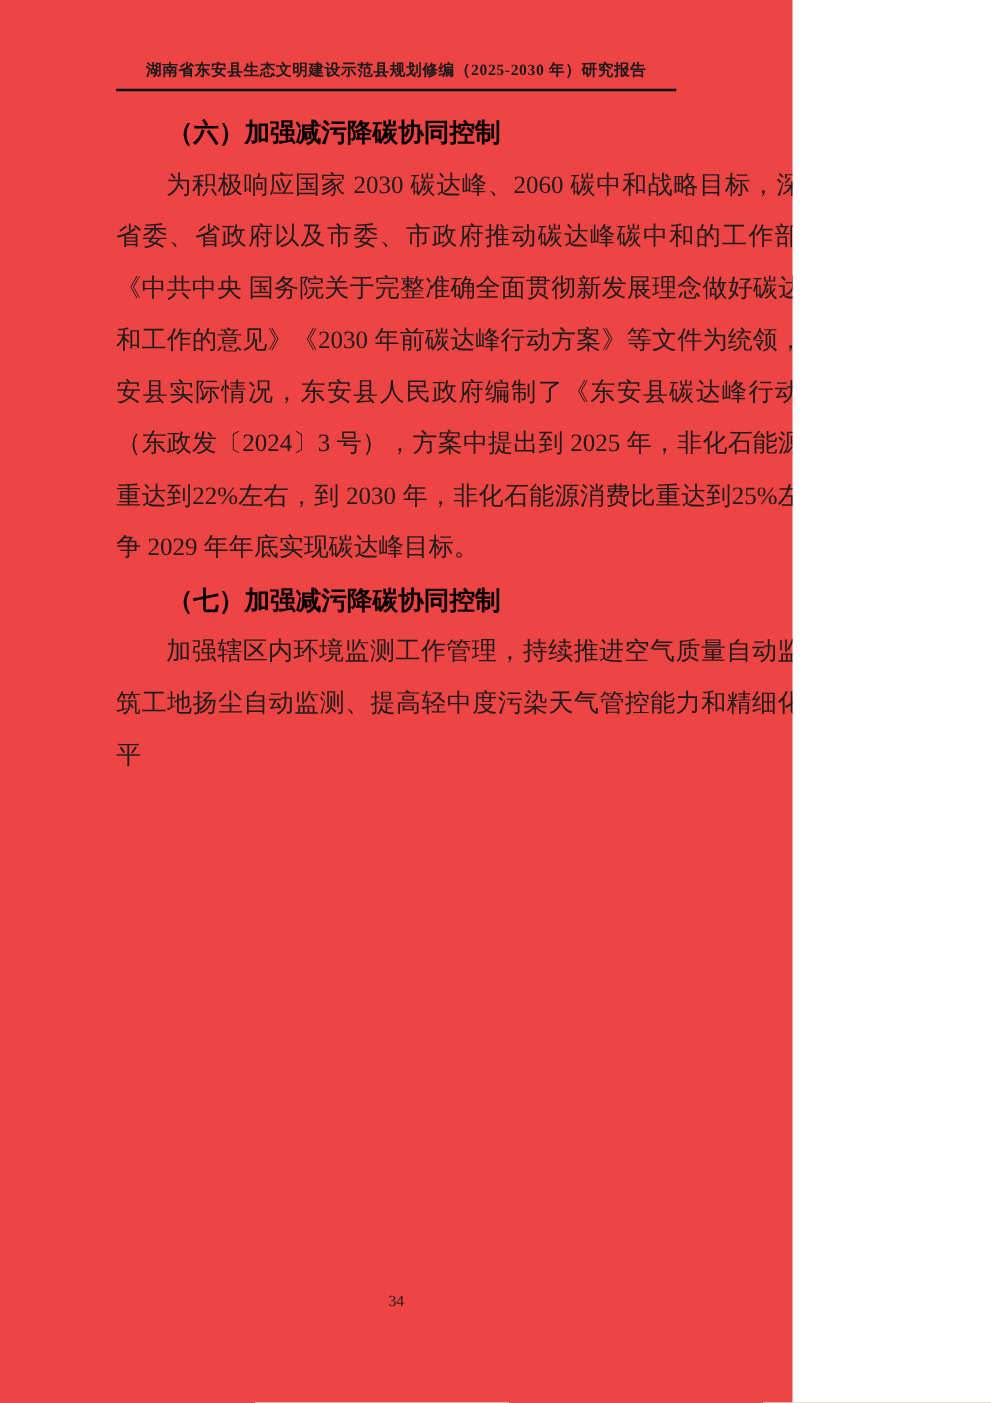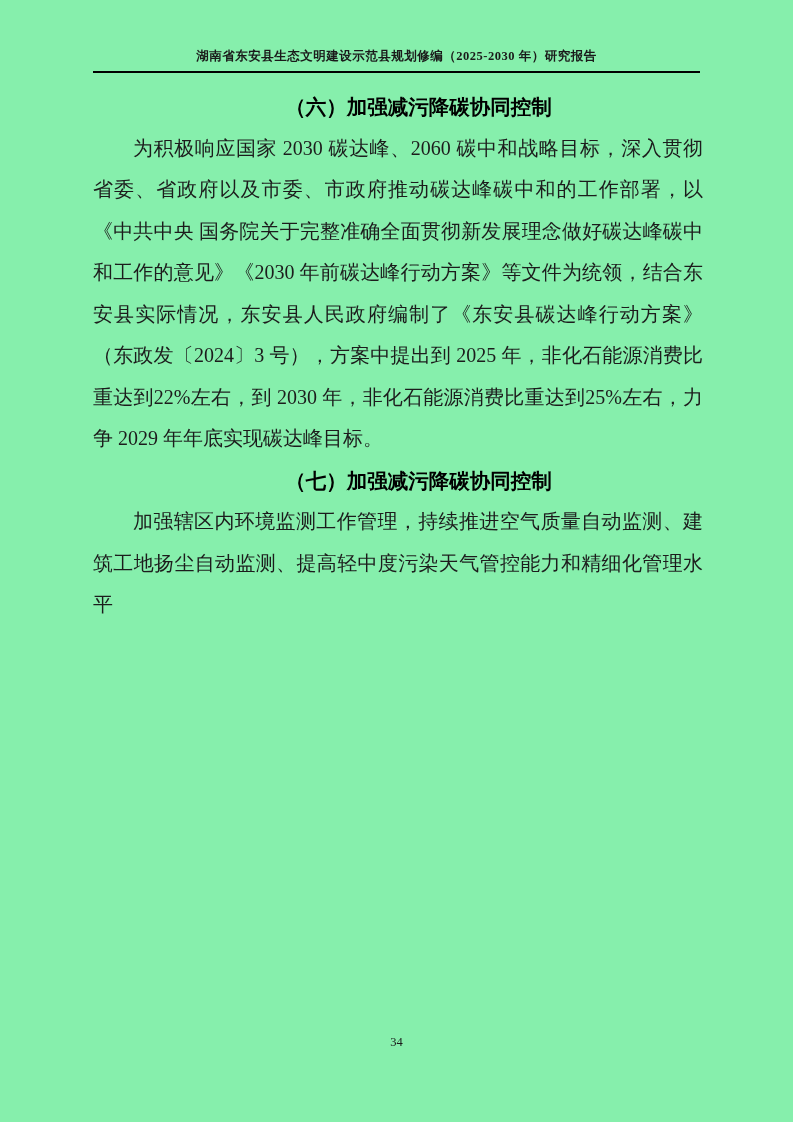"湖南省东安县生态文明建设示范县规划修编（2025-2030 年）研究报告" .page { background: #86efac -> #ef4444; width: 793px -> 634px }
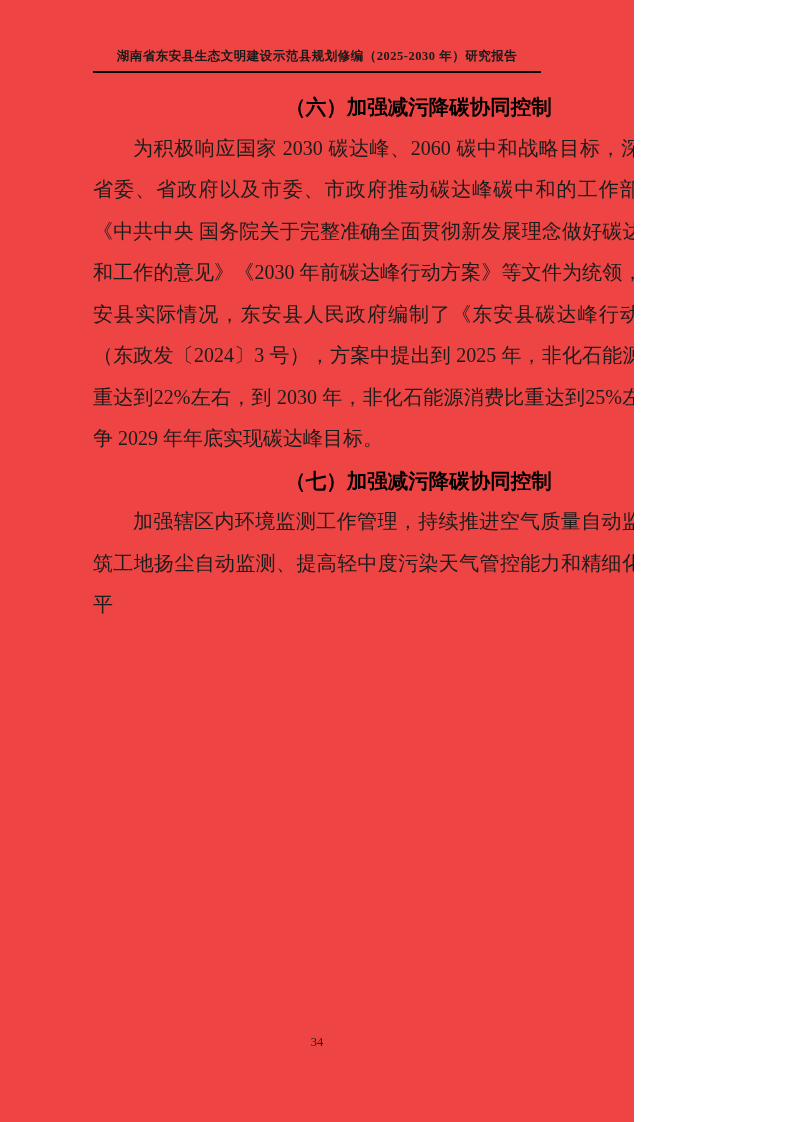"（六）加强减污降碳协同控制" .heading { text-align: center -> left }
